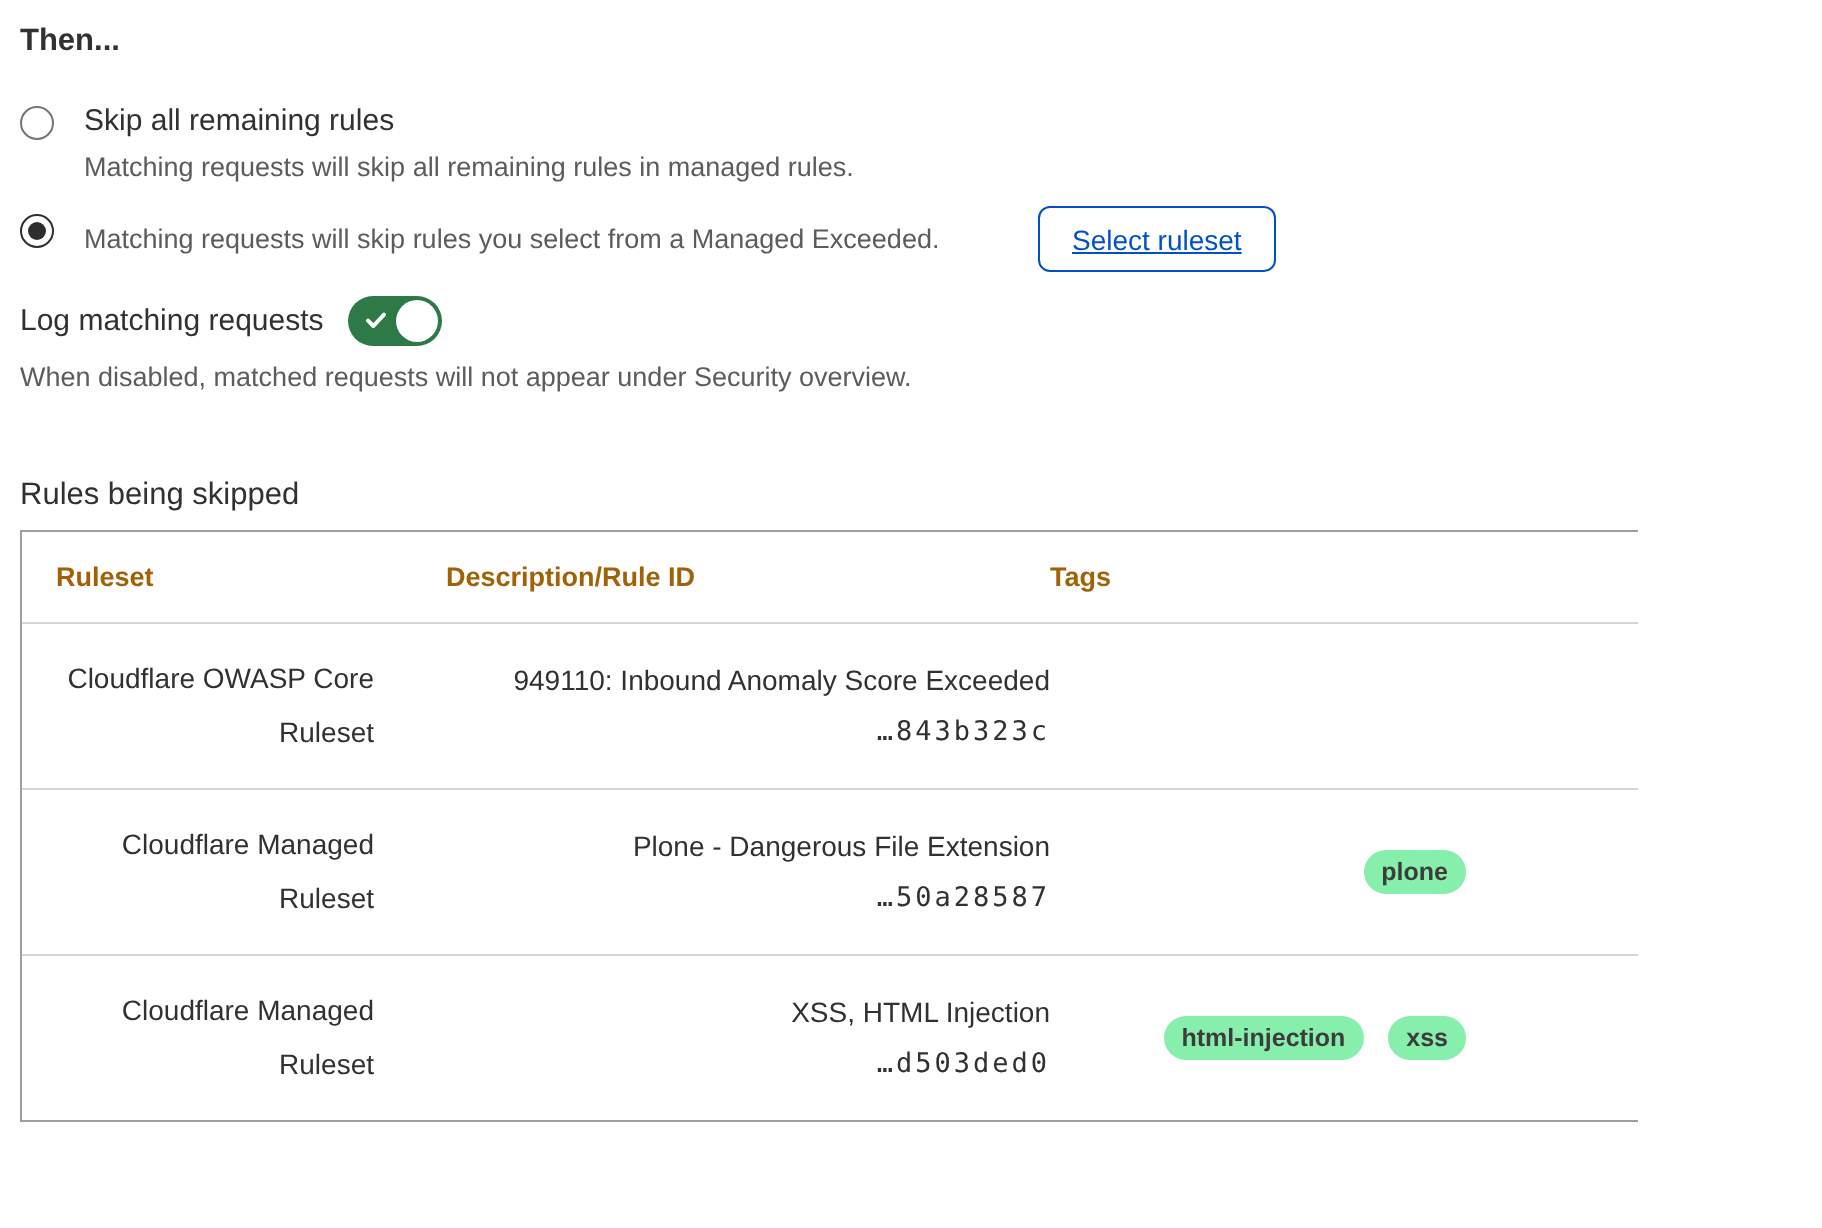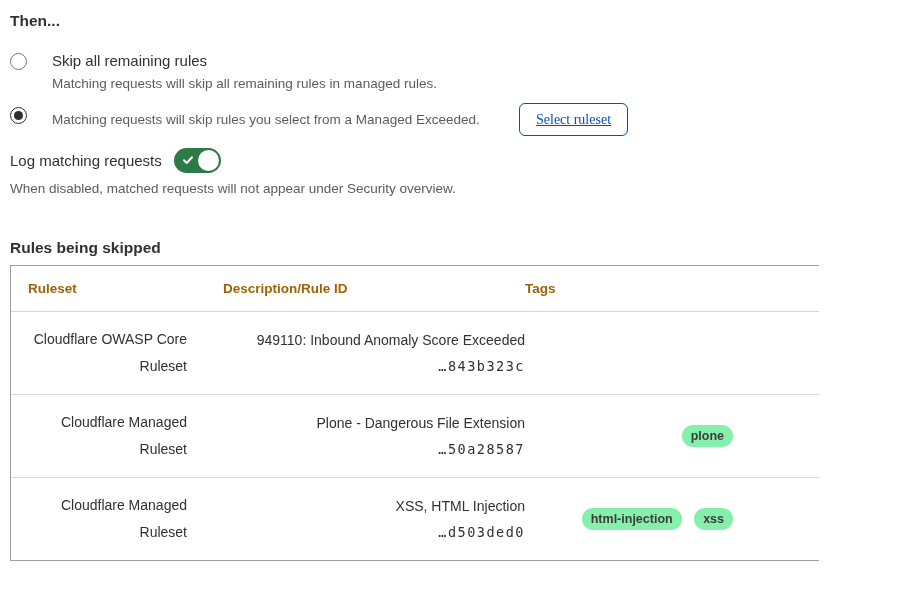"Skip all remaining rules" .option { gap: 25px -> 15px }
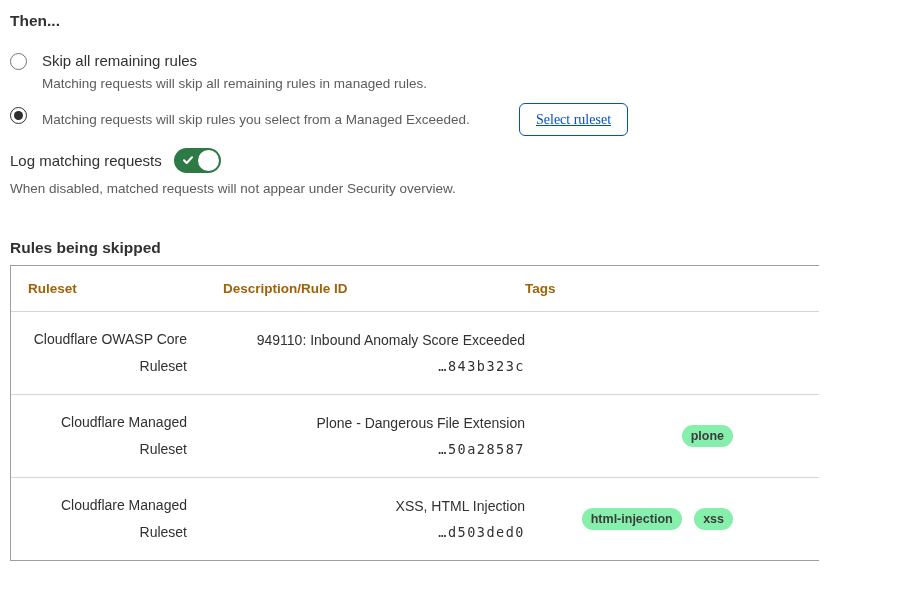"Select ruleset" .select-ruleset-btn { font-family: Liberation Serif, serif -> Liberation Sans, sans-serif }
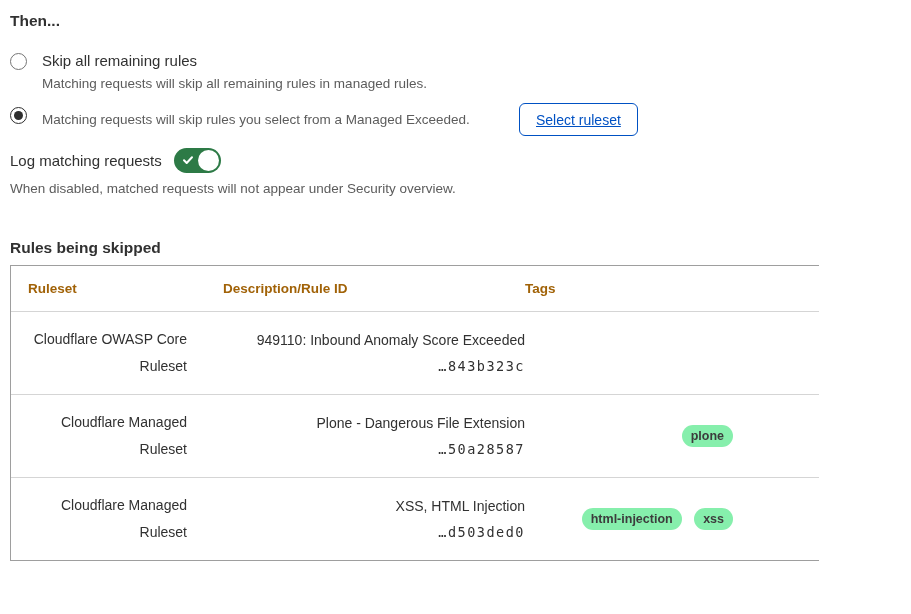"Rules being skipped" .rules-heading { font-weight: 700 -> 400 }
